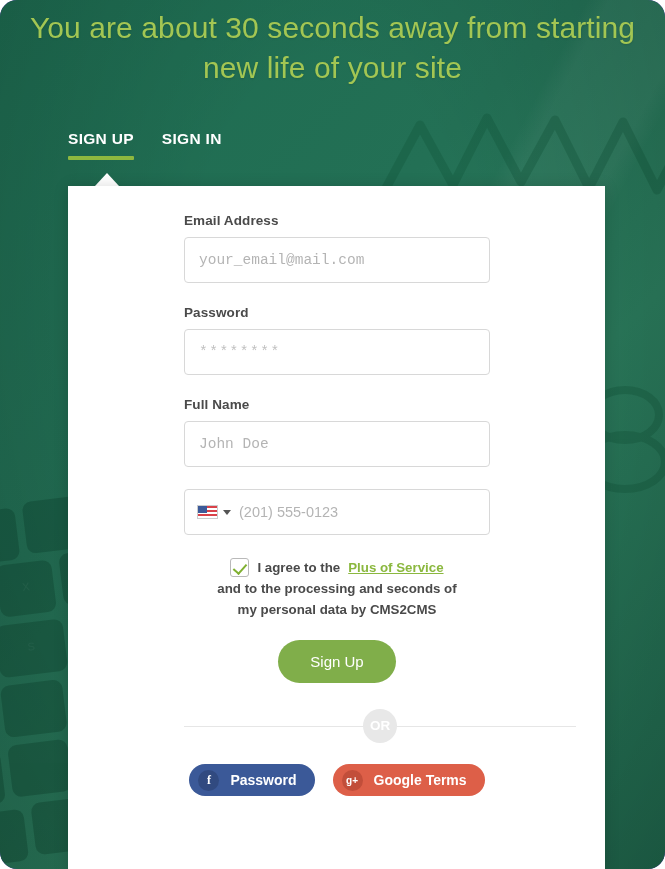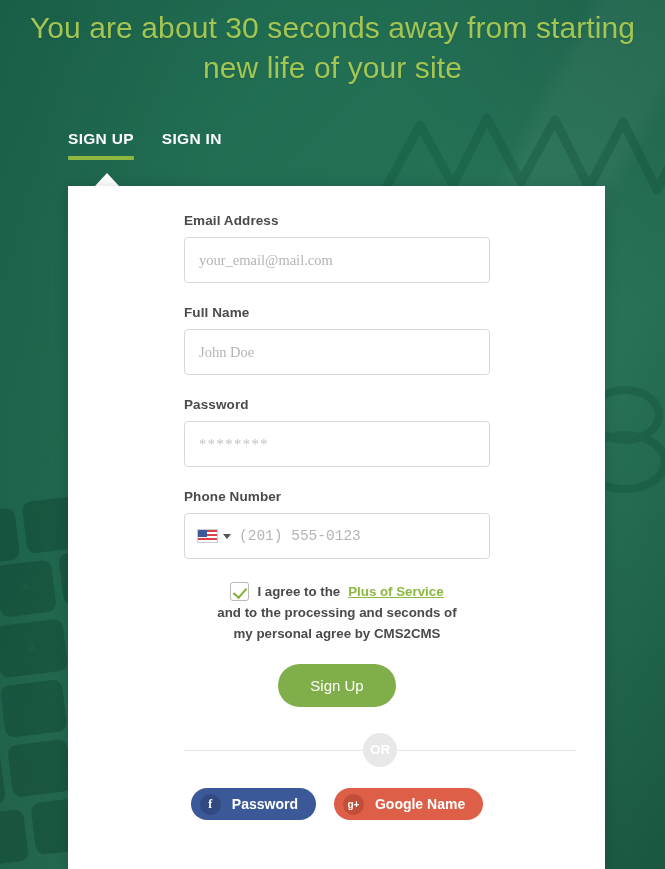"You are about 30 seconds" .page { border-radius: none -> 17px }
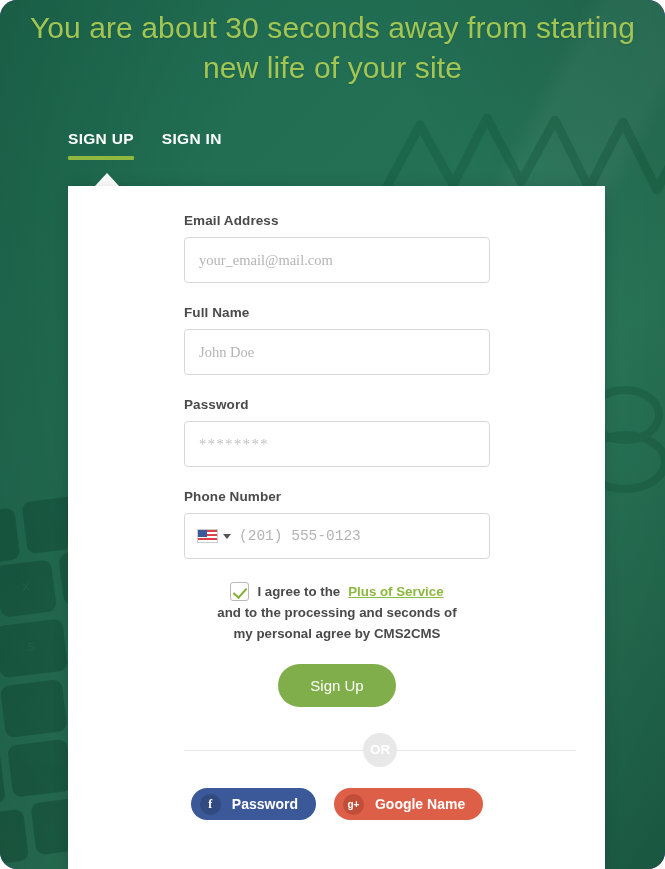"your_email@mail.com" .input { font-family: Liberation Serif, serif -> Liberation Mono, monospace }
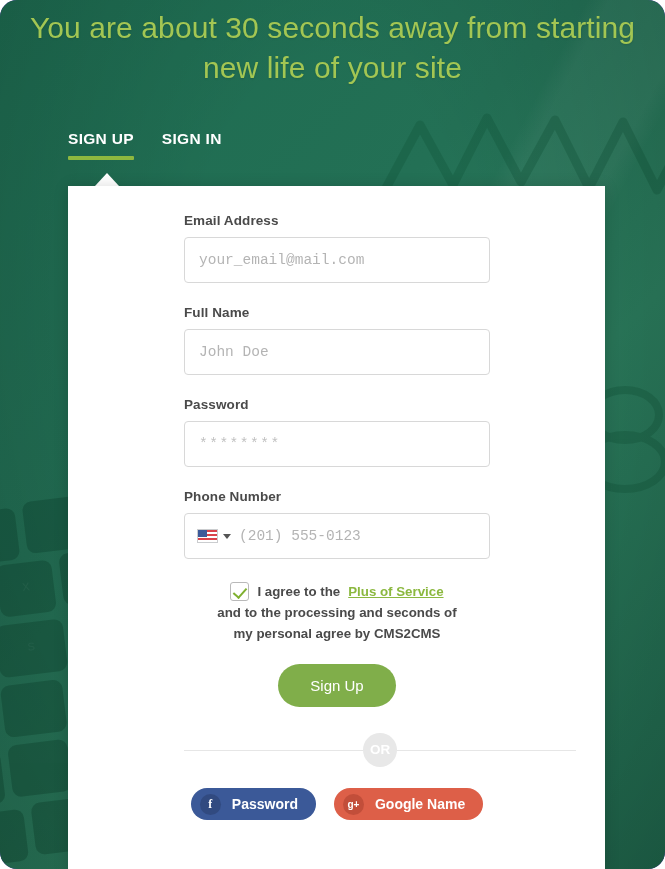"Full Name" div.field { order: before "Password" -> after "Password" }
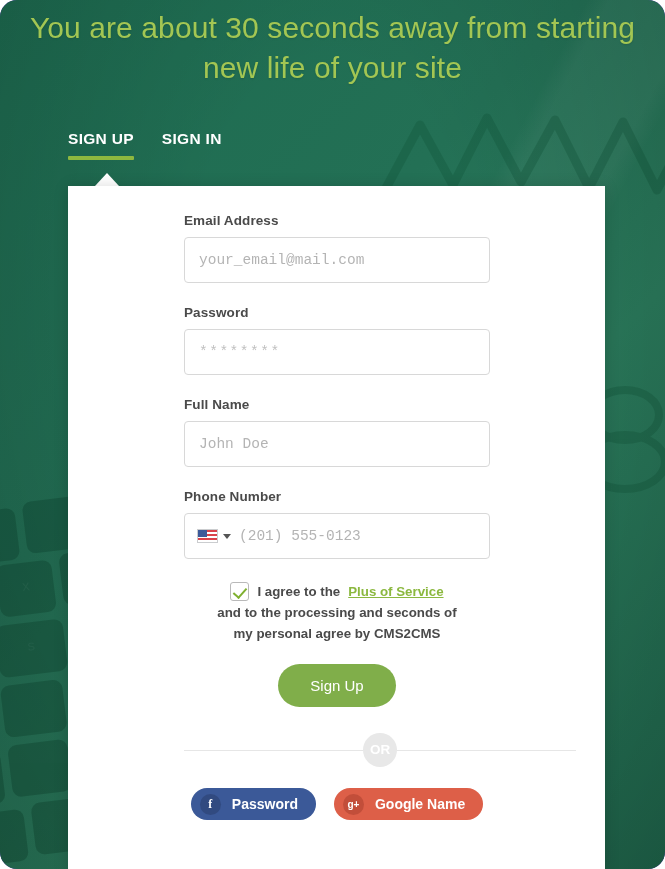"Phone Number" label.field-label { html: <label>Phone Number</label> -> none }
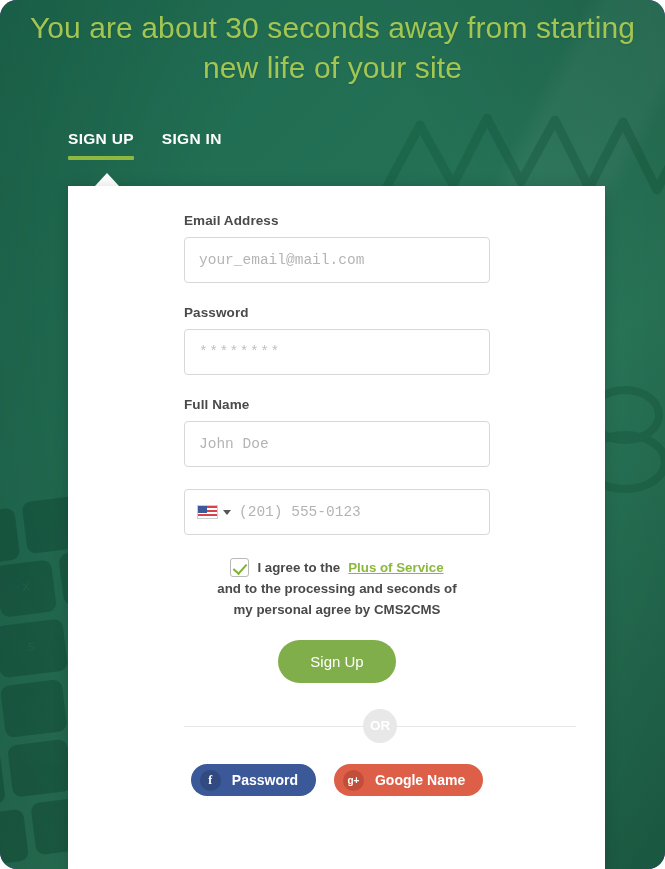"(201) 555-0123" .phone-input { font-family: Liberation Mono, monospace -> Liberation Sans, sans-serif }
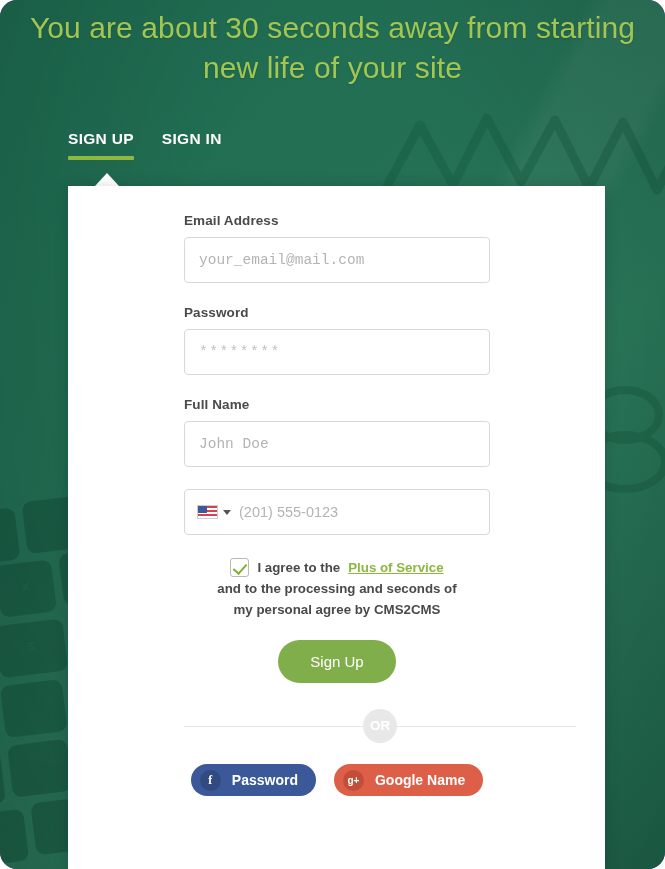"my personal agree by CMS2CMS" div { text: agree -> data }
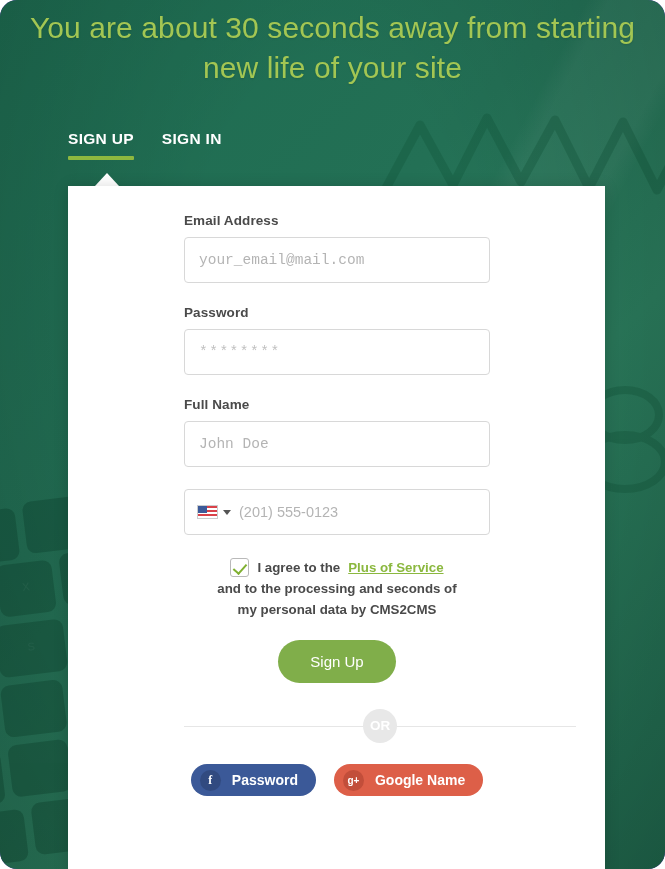"Google Name" span { text: Name -> Terms }
